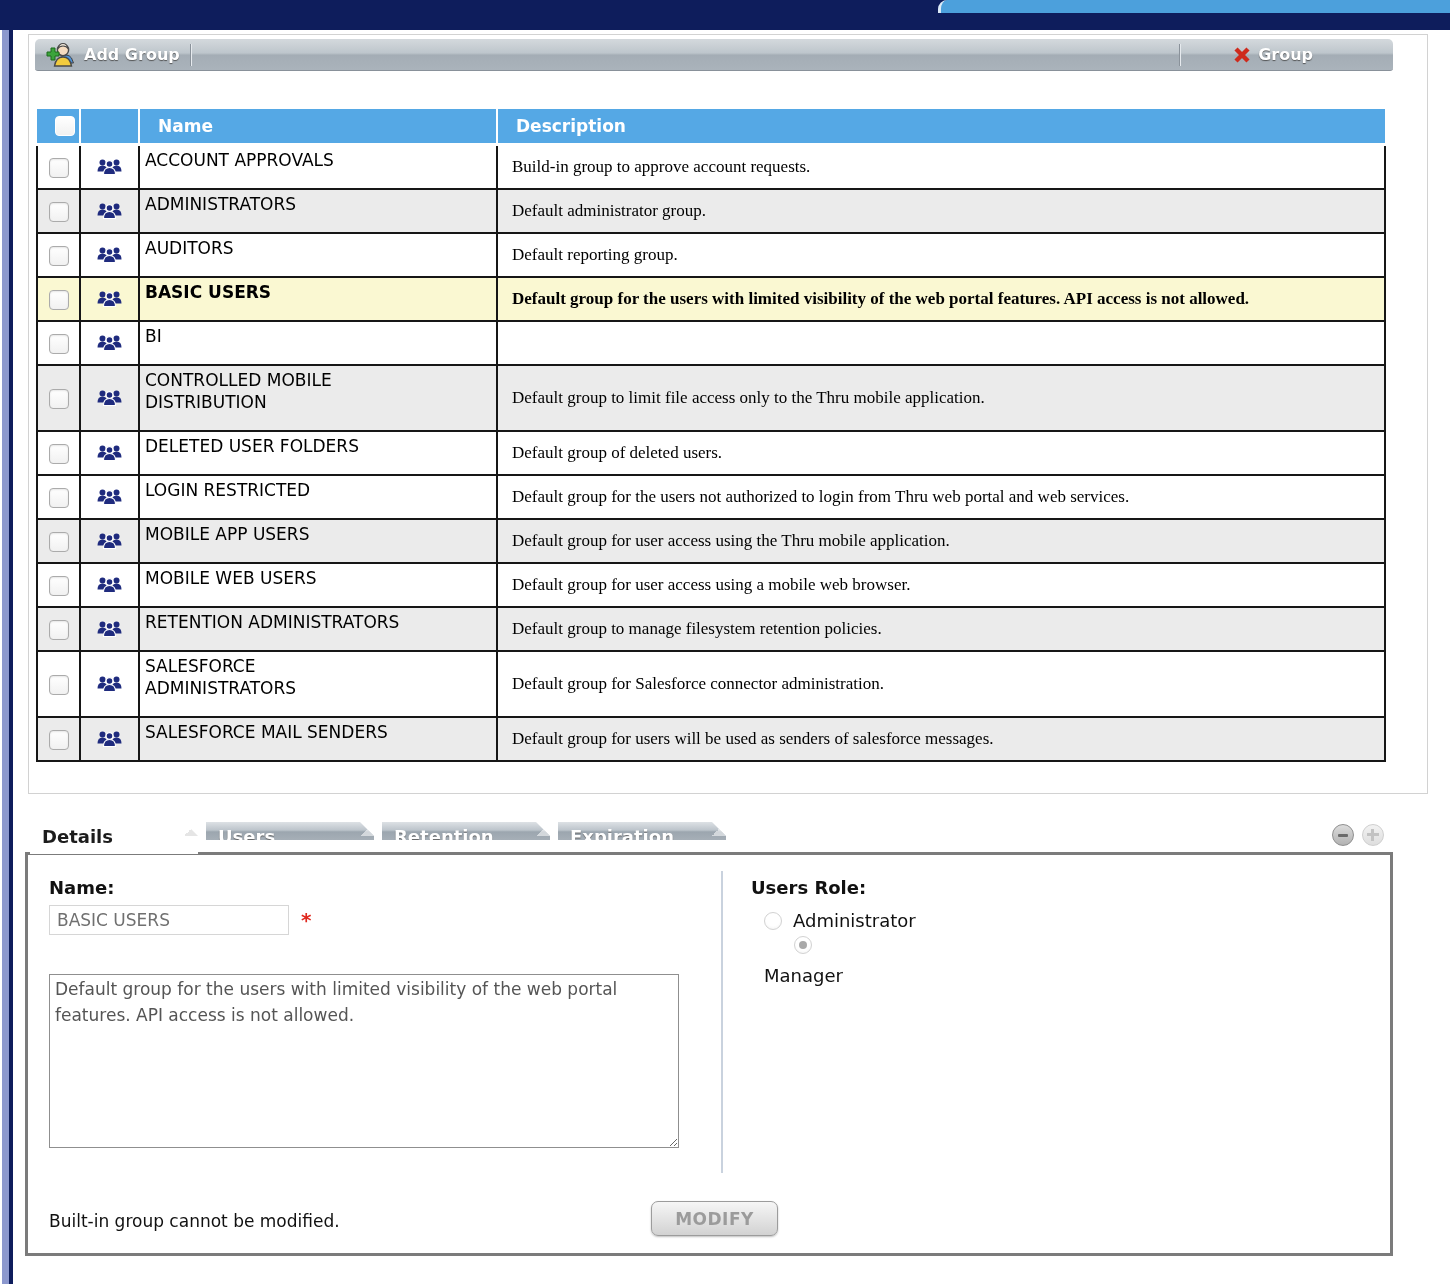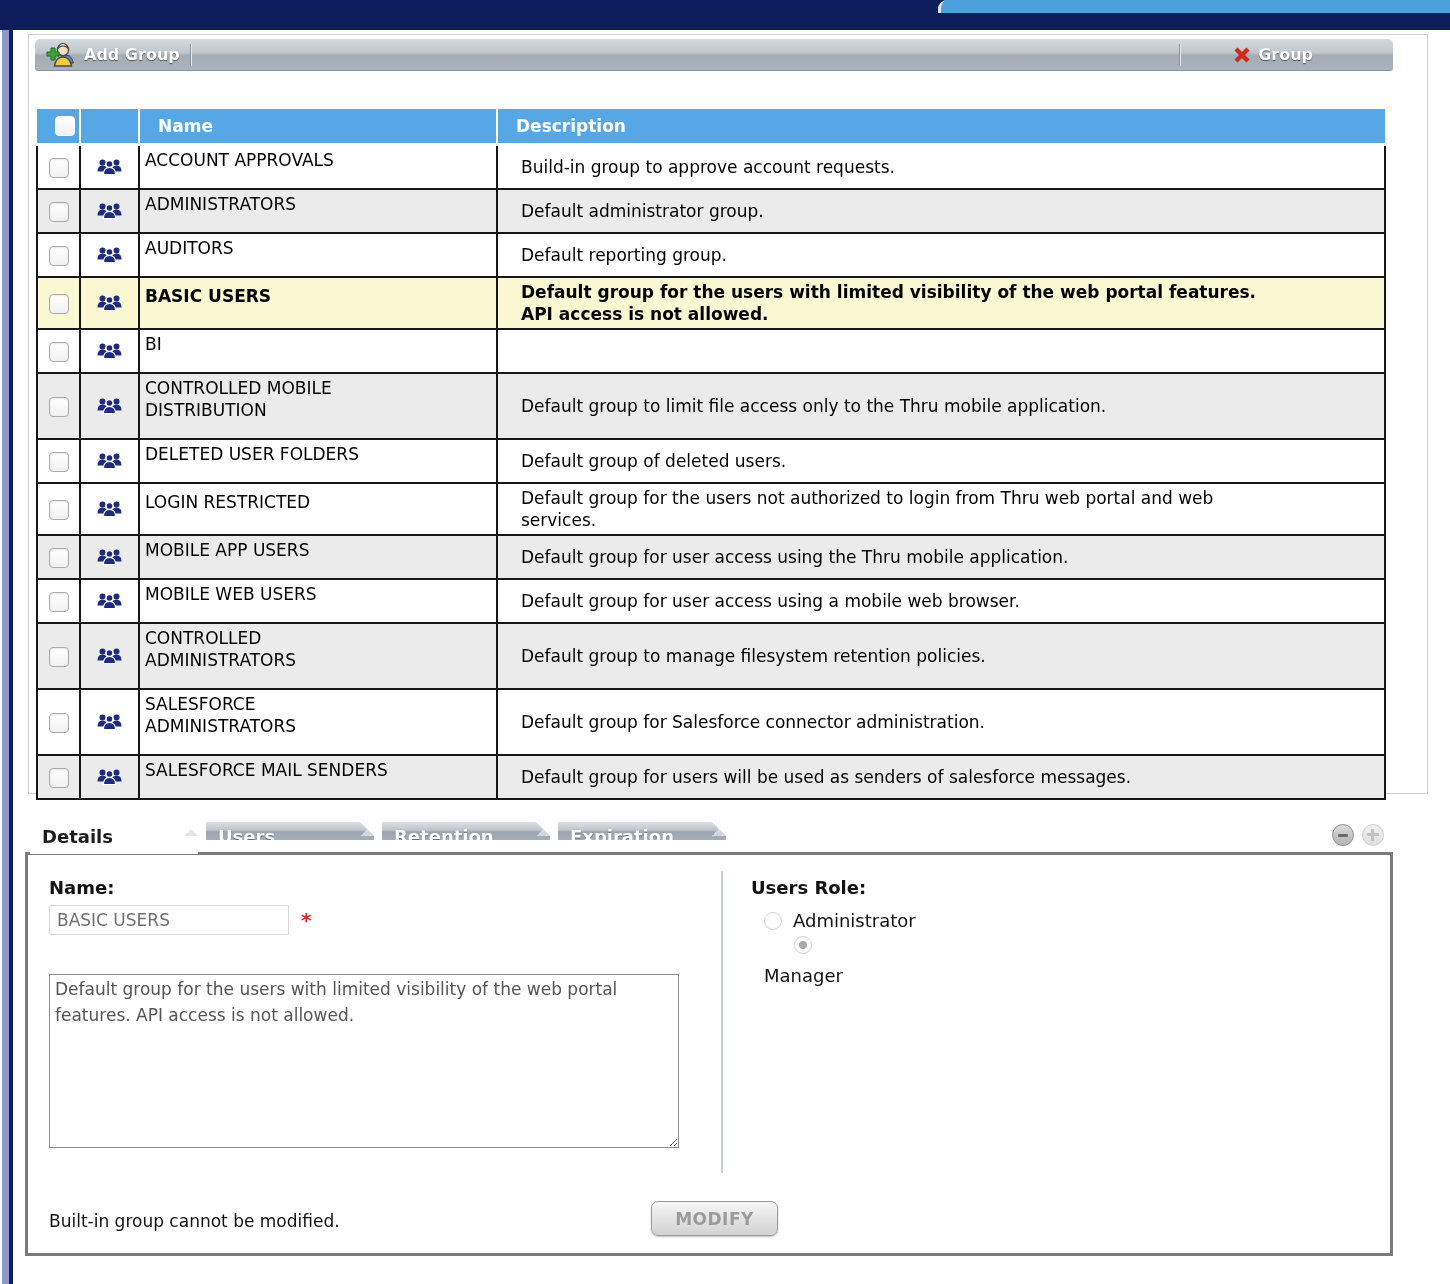"Build-in group to approve account" td.desc-cell { font-family: none -> Liberation Serif, serif; padding: 3px 100px 3px 23px -> 3px 100px 3px 14px }
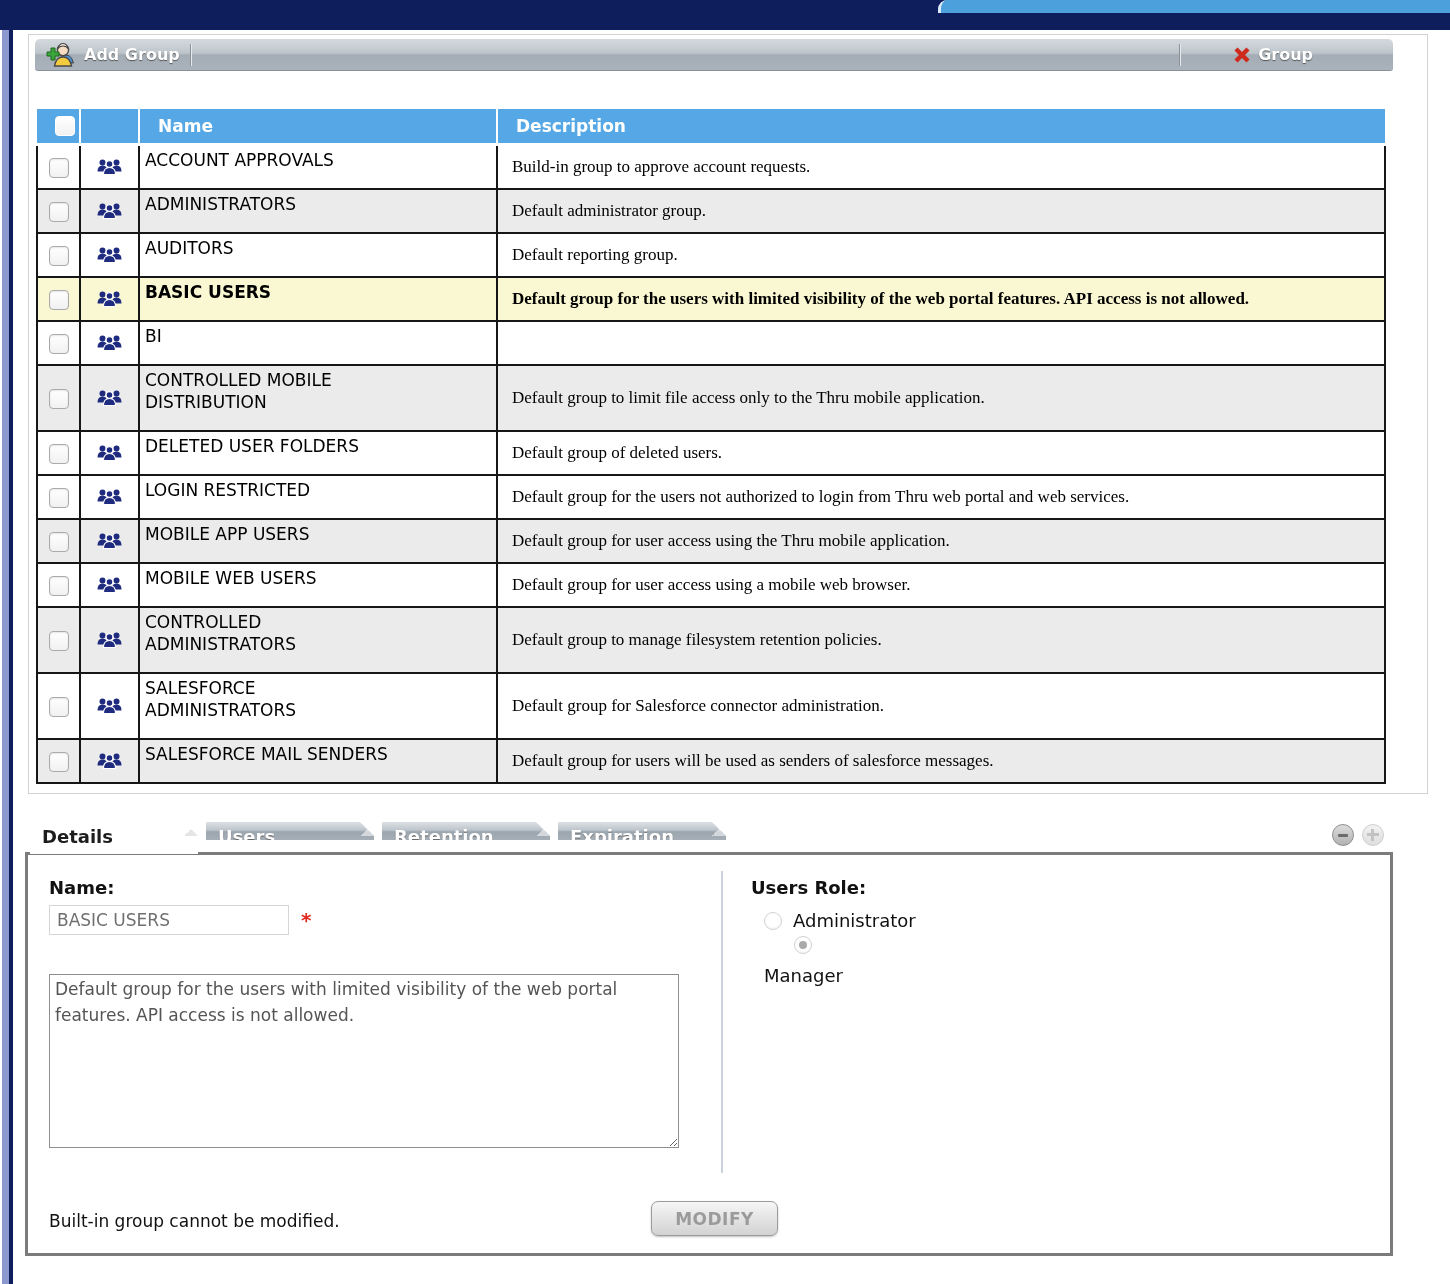"CONTROLLED ADMINISTRATORS" td.name-cell { text: CONTROLLED -> RETENTION }
